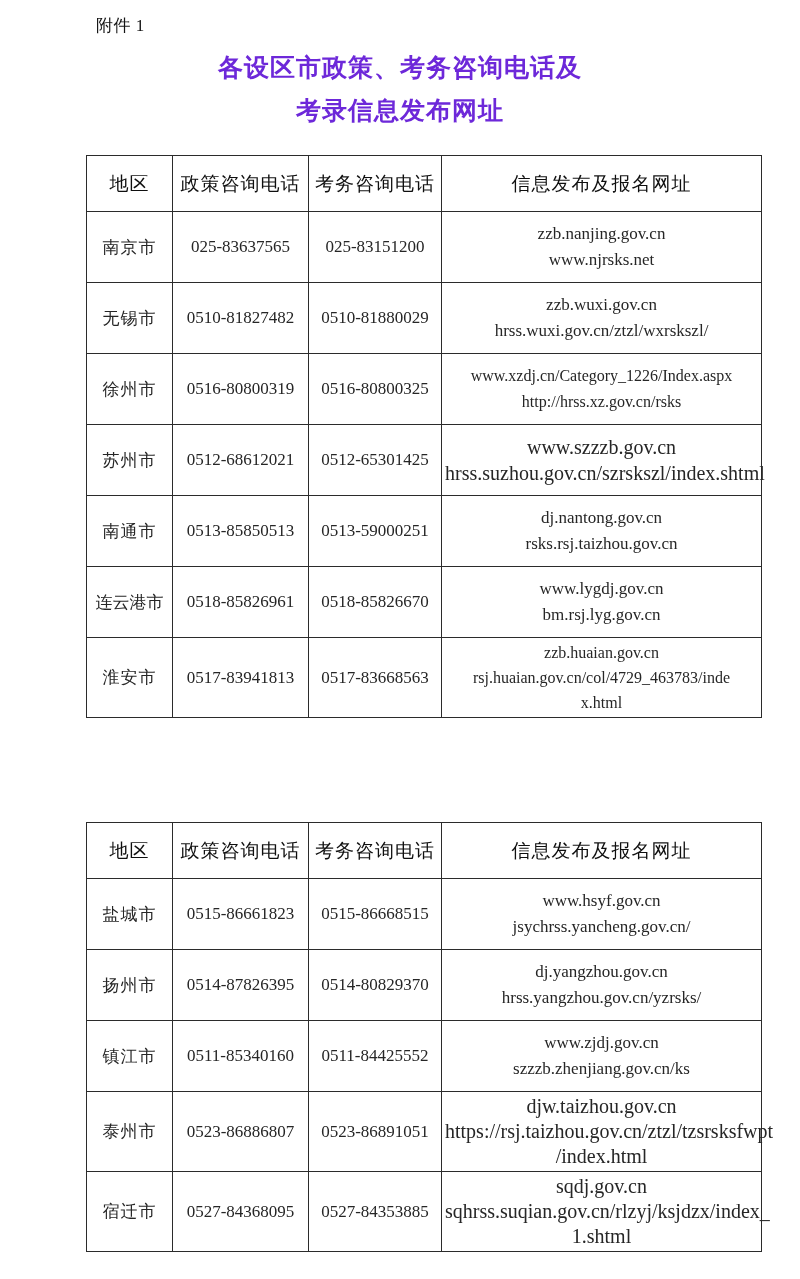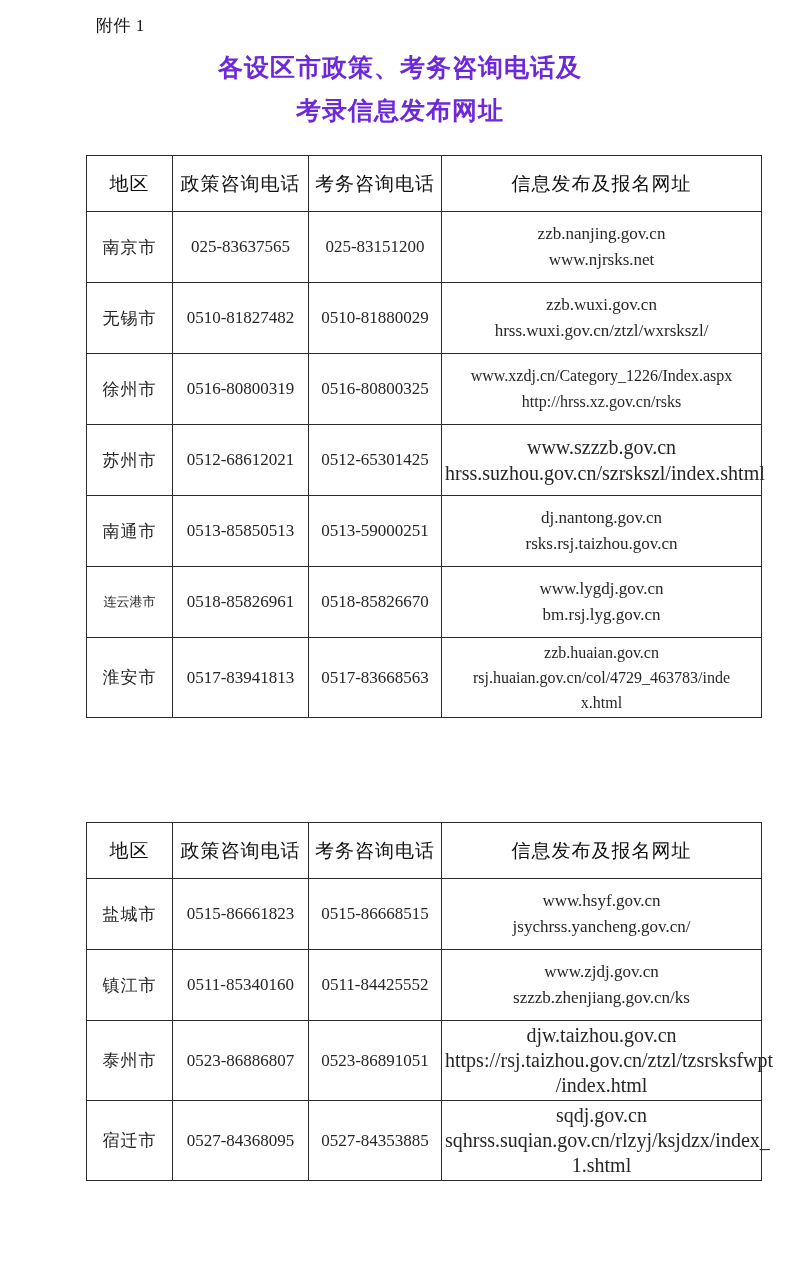"连云港市" td.region.wide { font-size: 13px -> 17px }
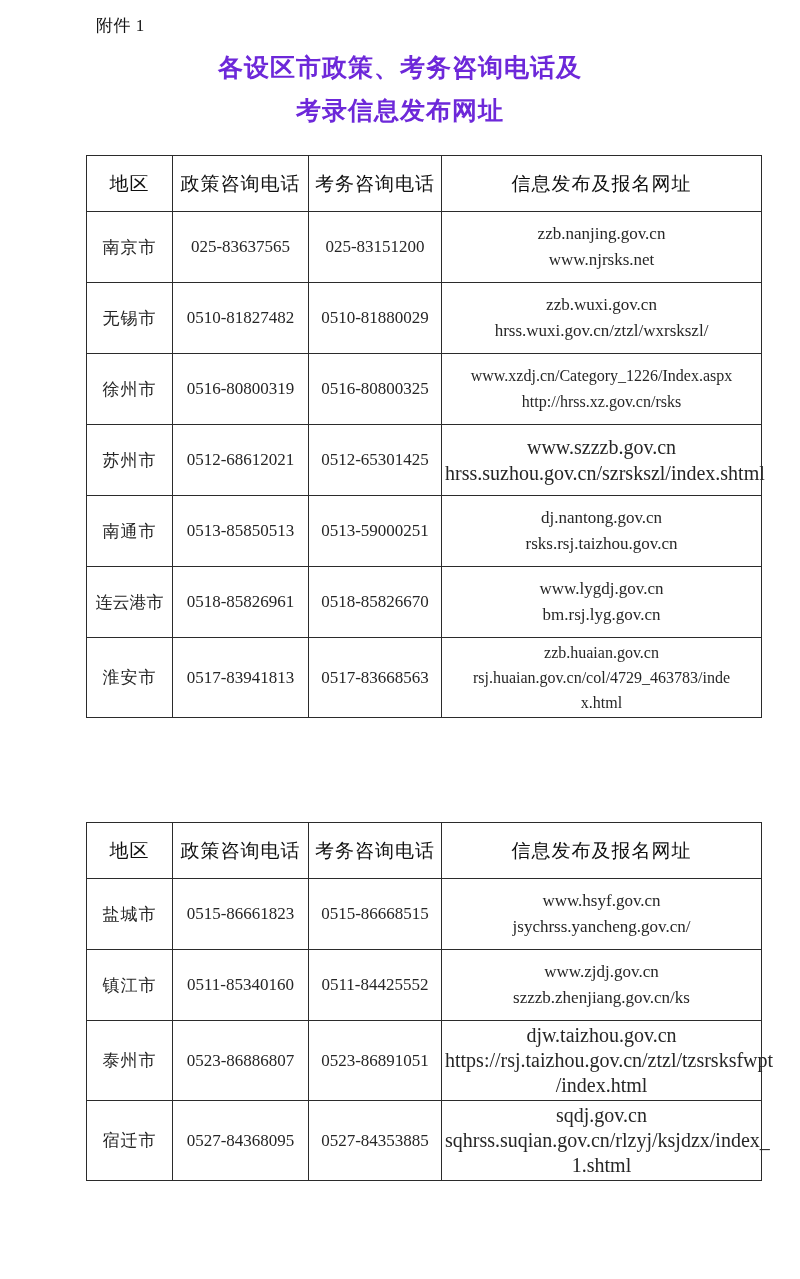"扬州市" tr { html: none -> <tr> <td>扬州市</td> <td>0514-87826395</td> <td>0514-80829370</td> <td> <span>dj.yangzhou.gov.cn</span> <span>hrss.yangzhou.gov.cn/yzrsks/</span> </td> </tr> }
